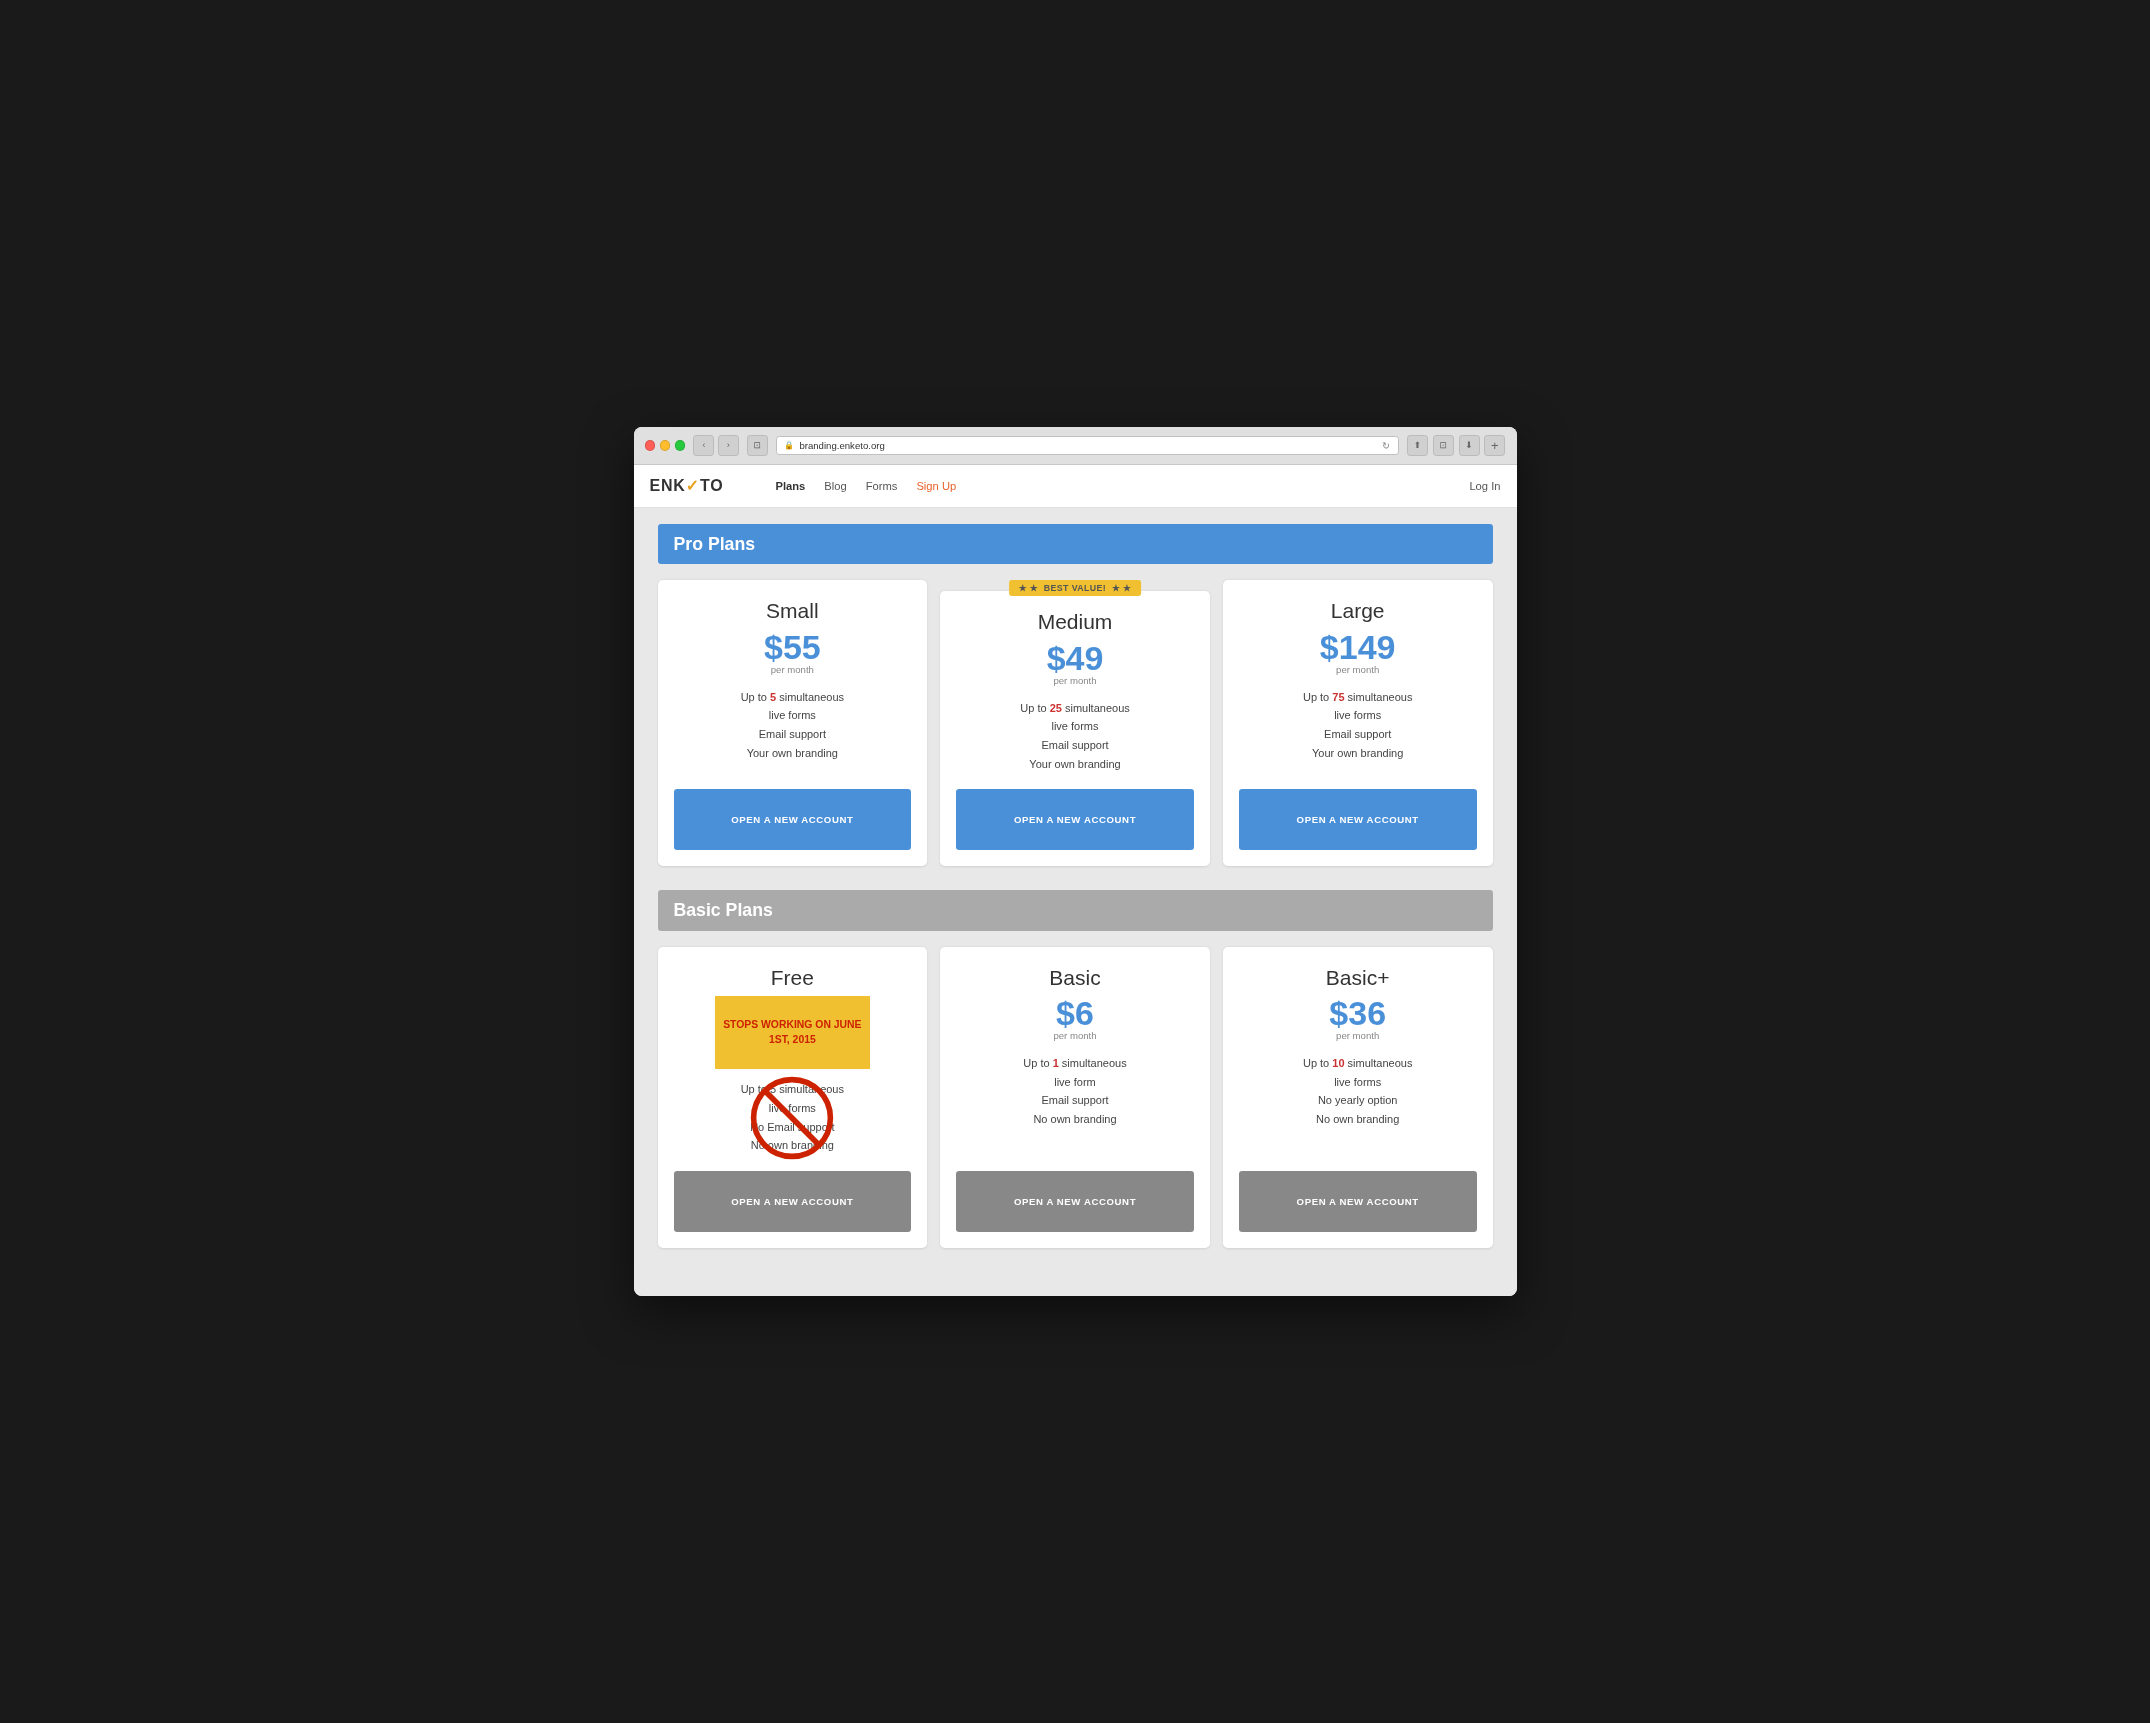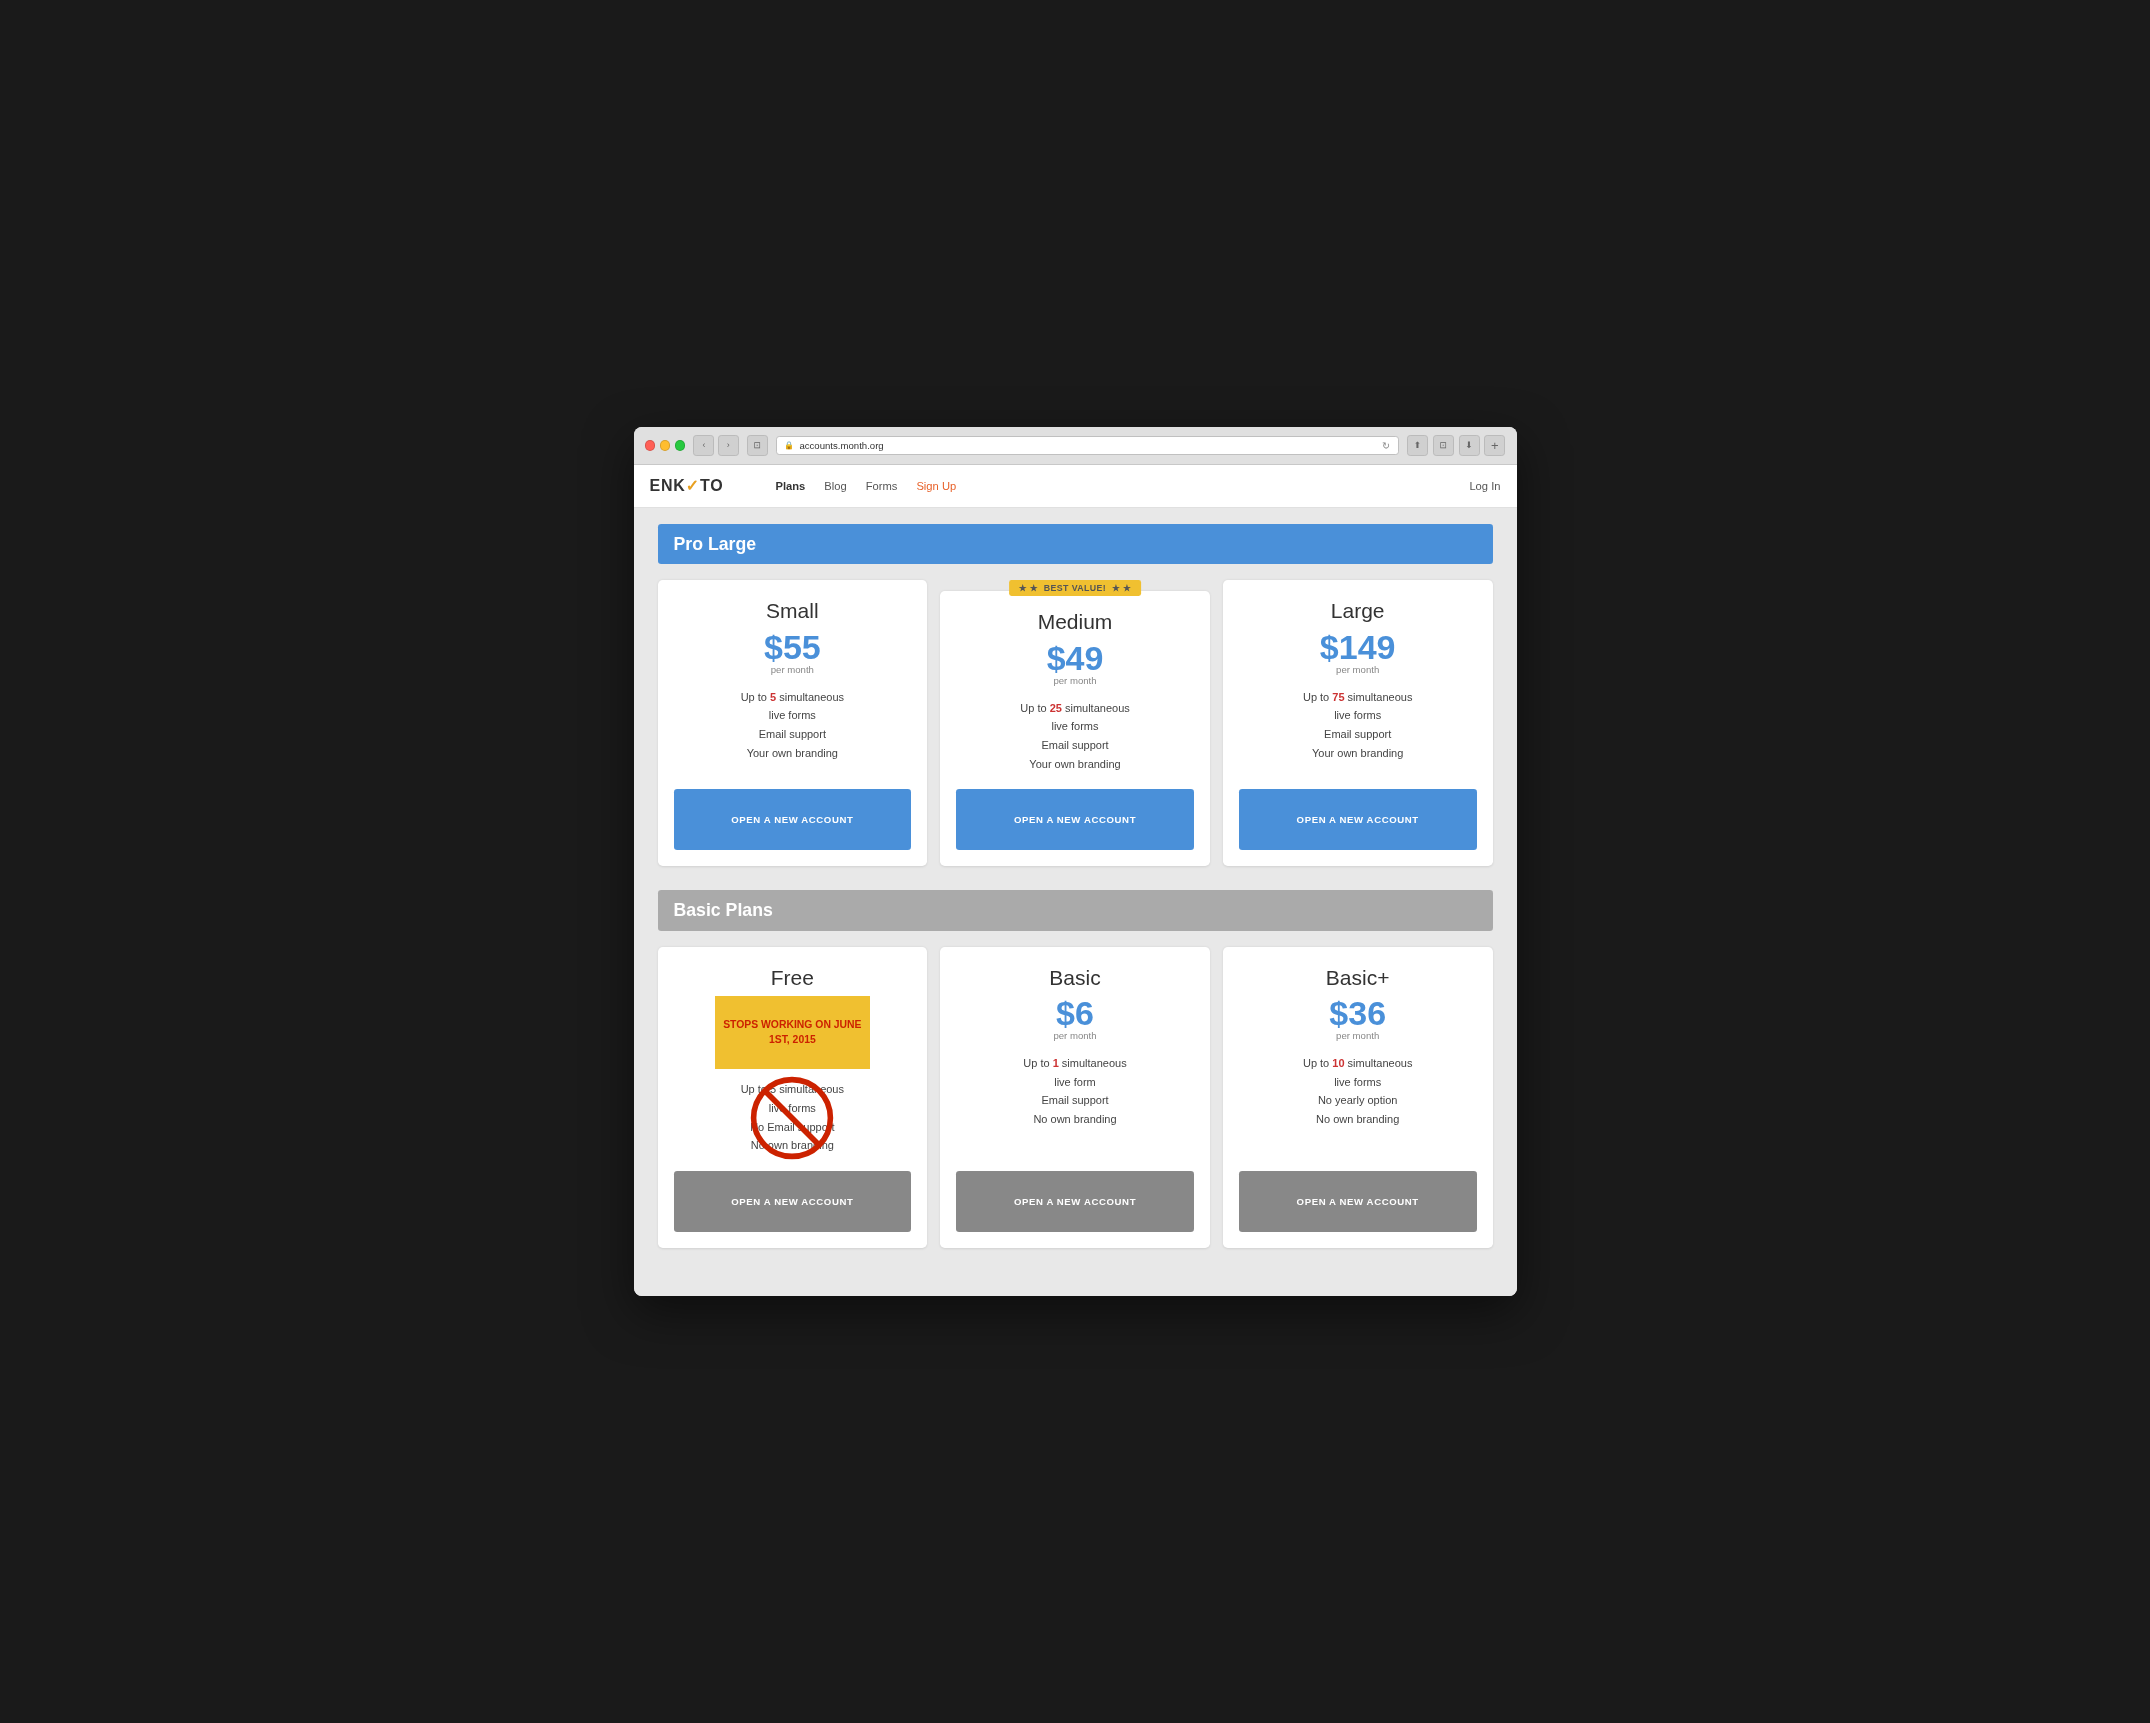"accounts.month.org" span { text: accounts.month.org -> branding.enketo.org }
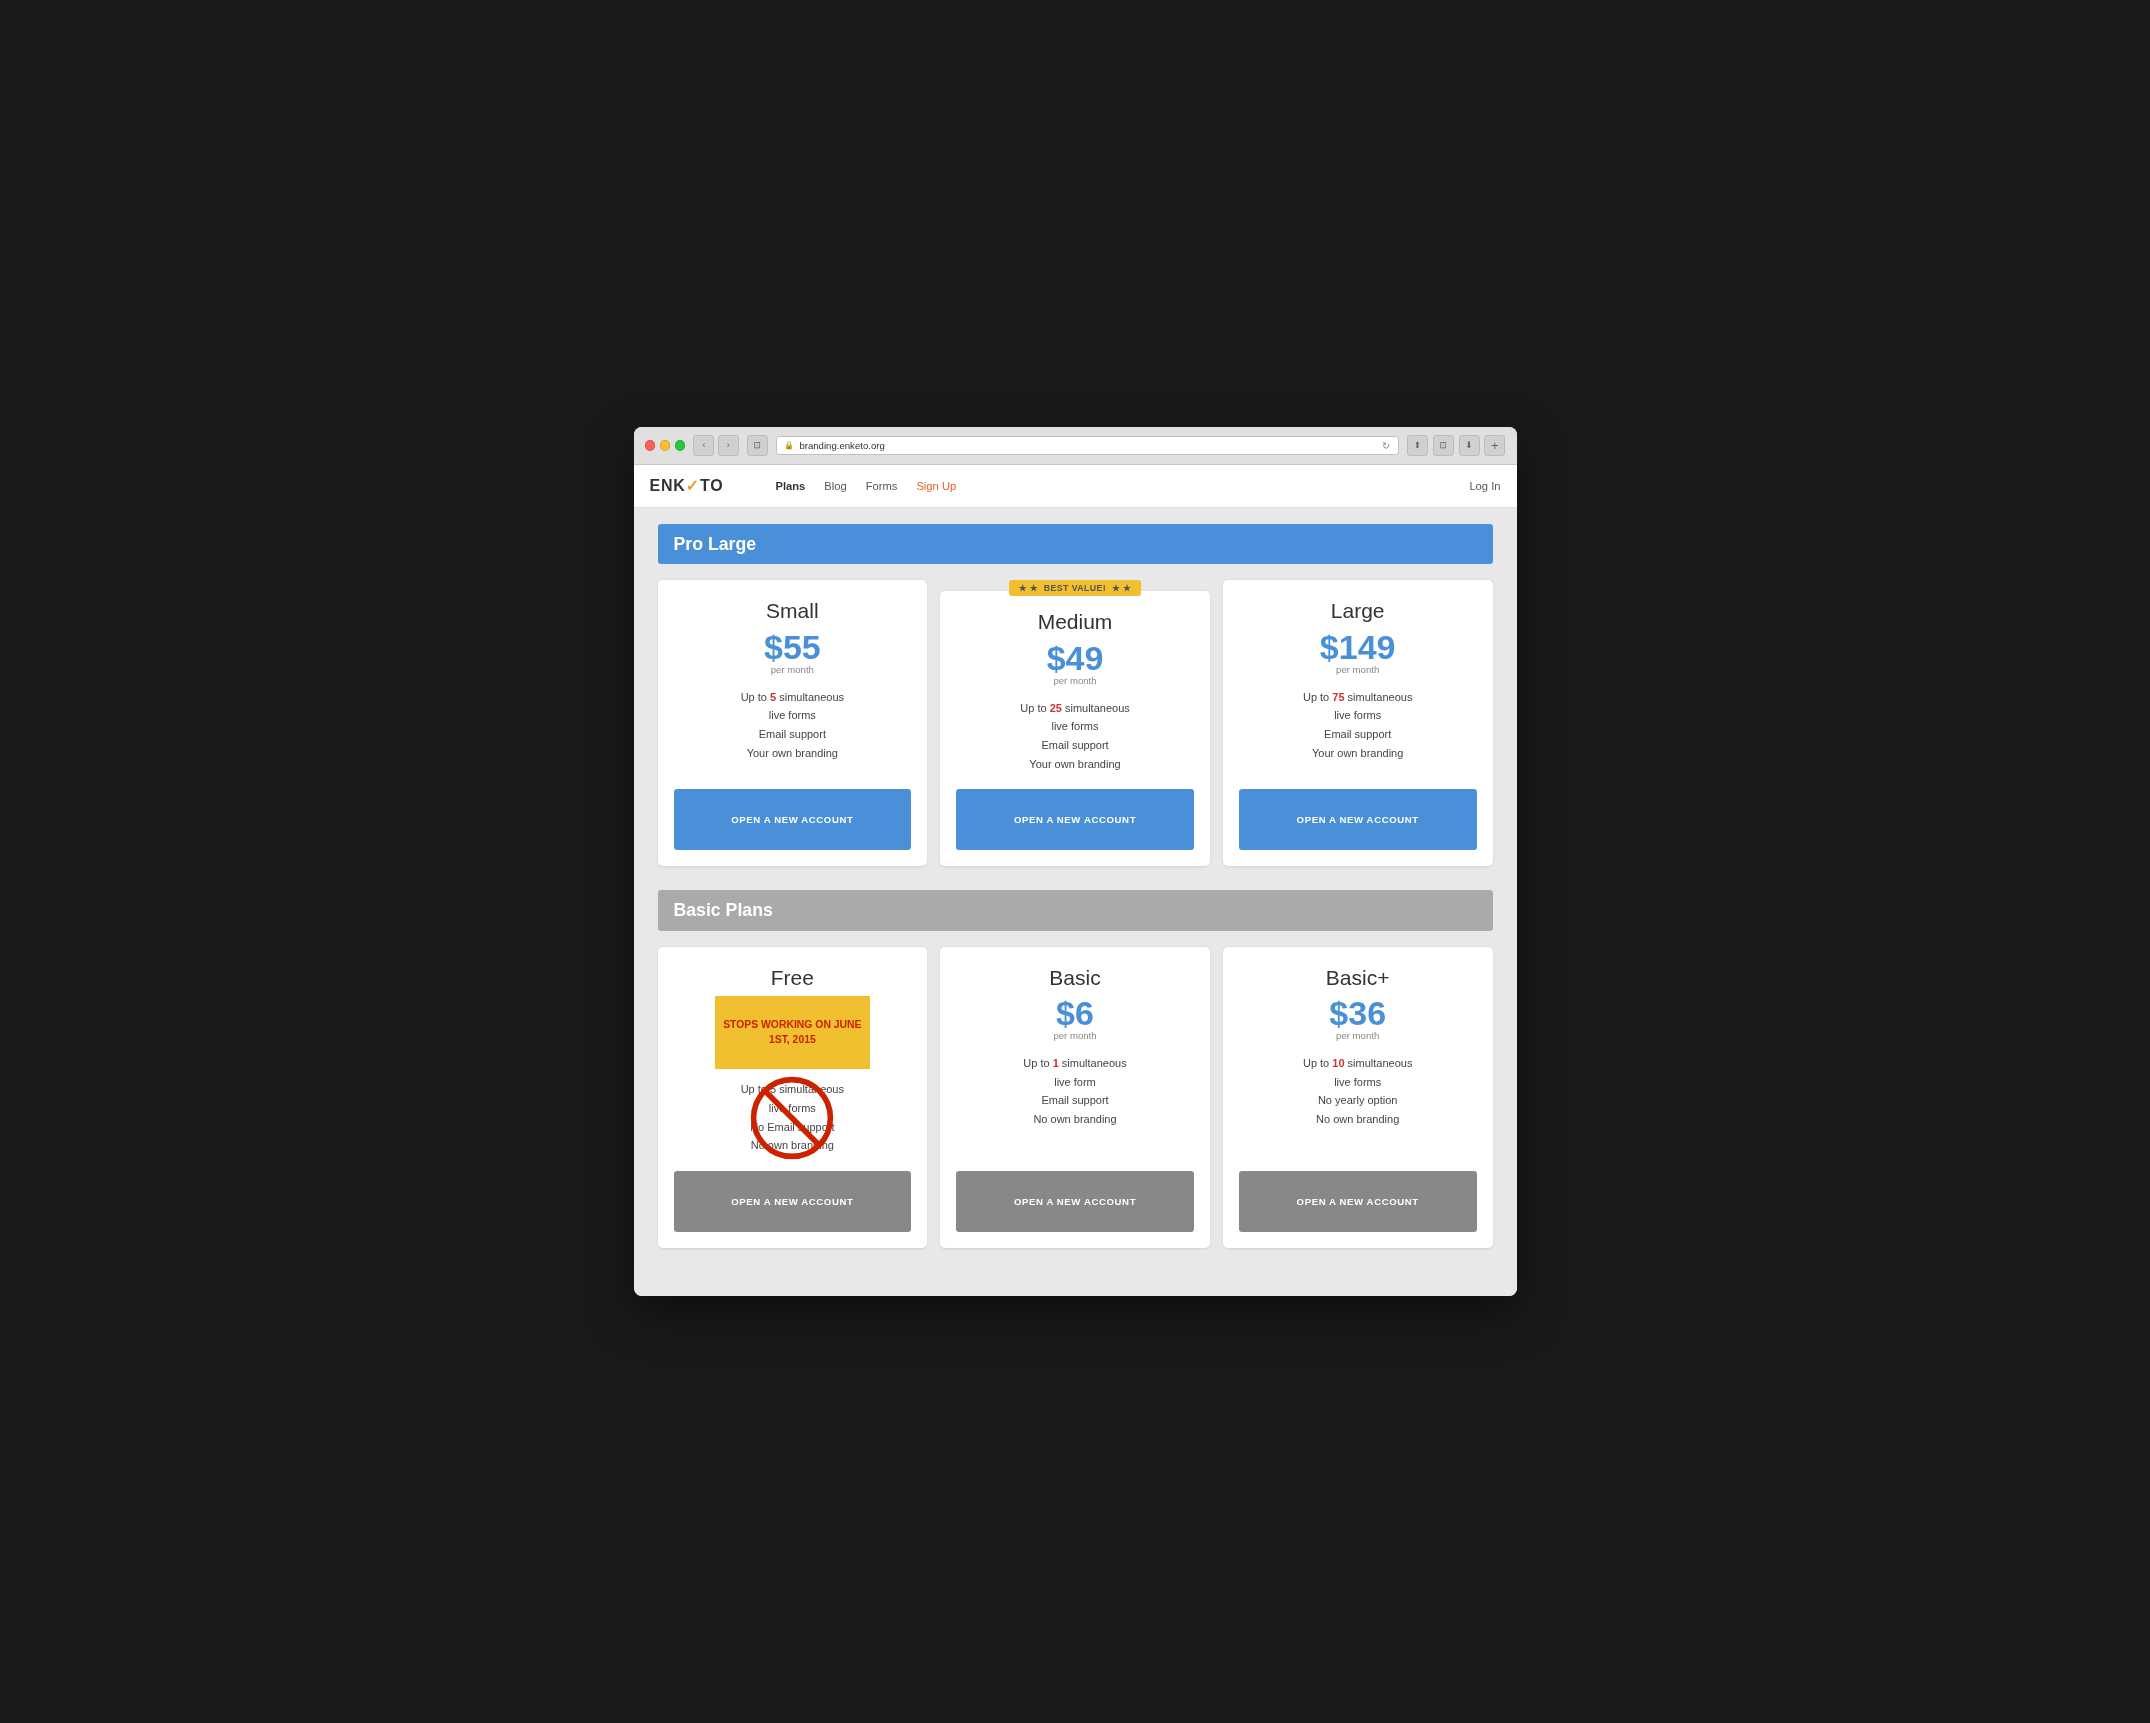"Pro Large" h2 { text: Large -> Plans }
